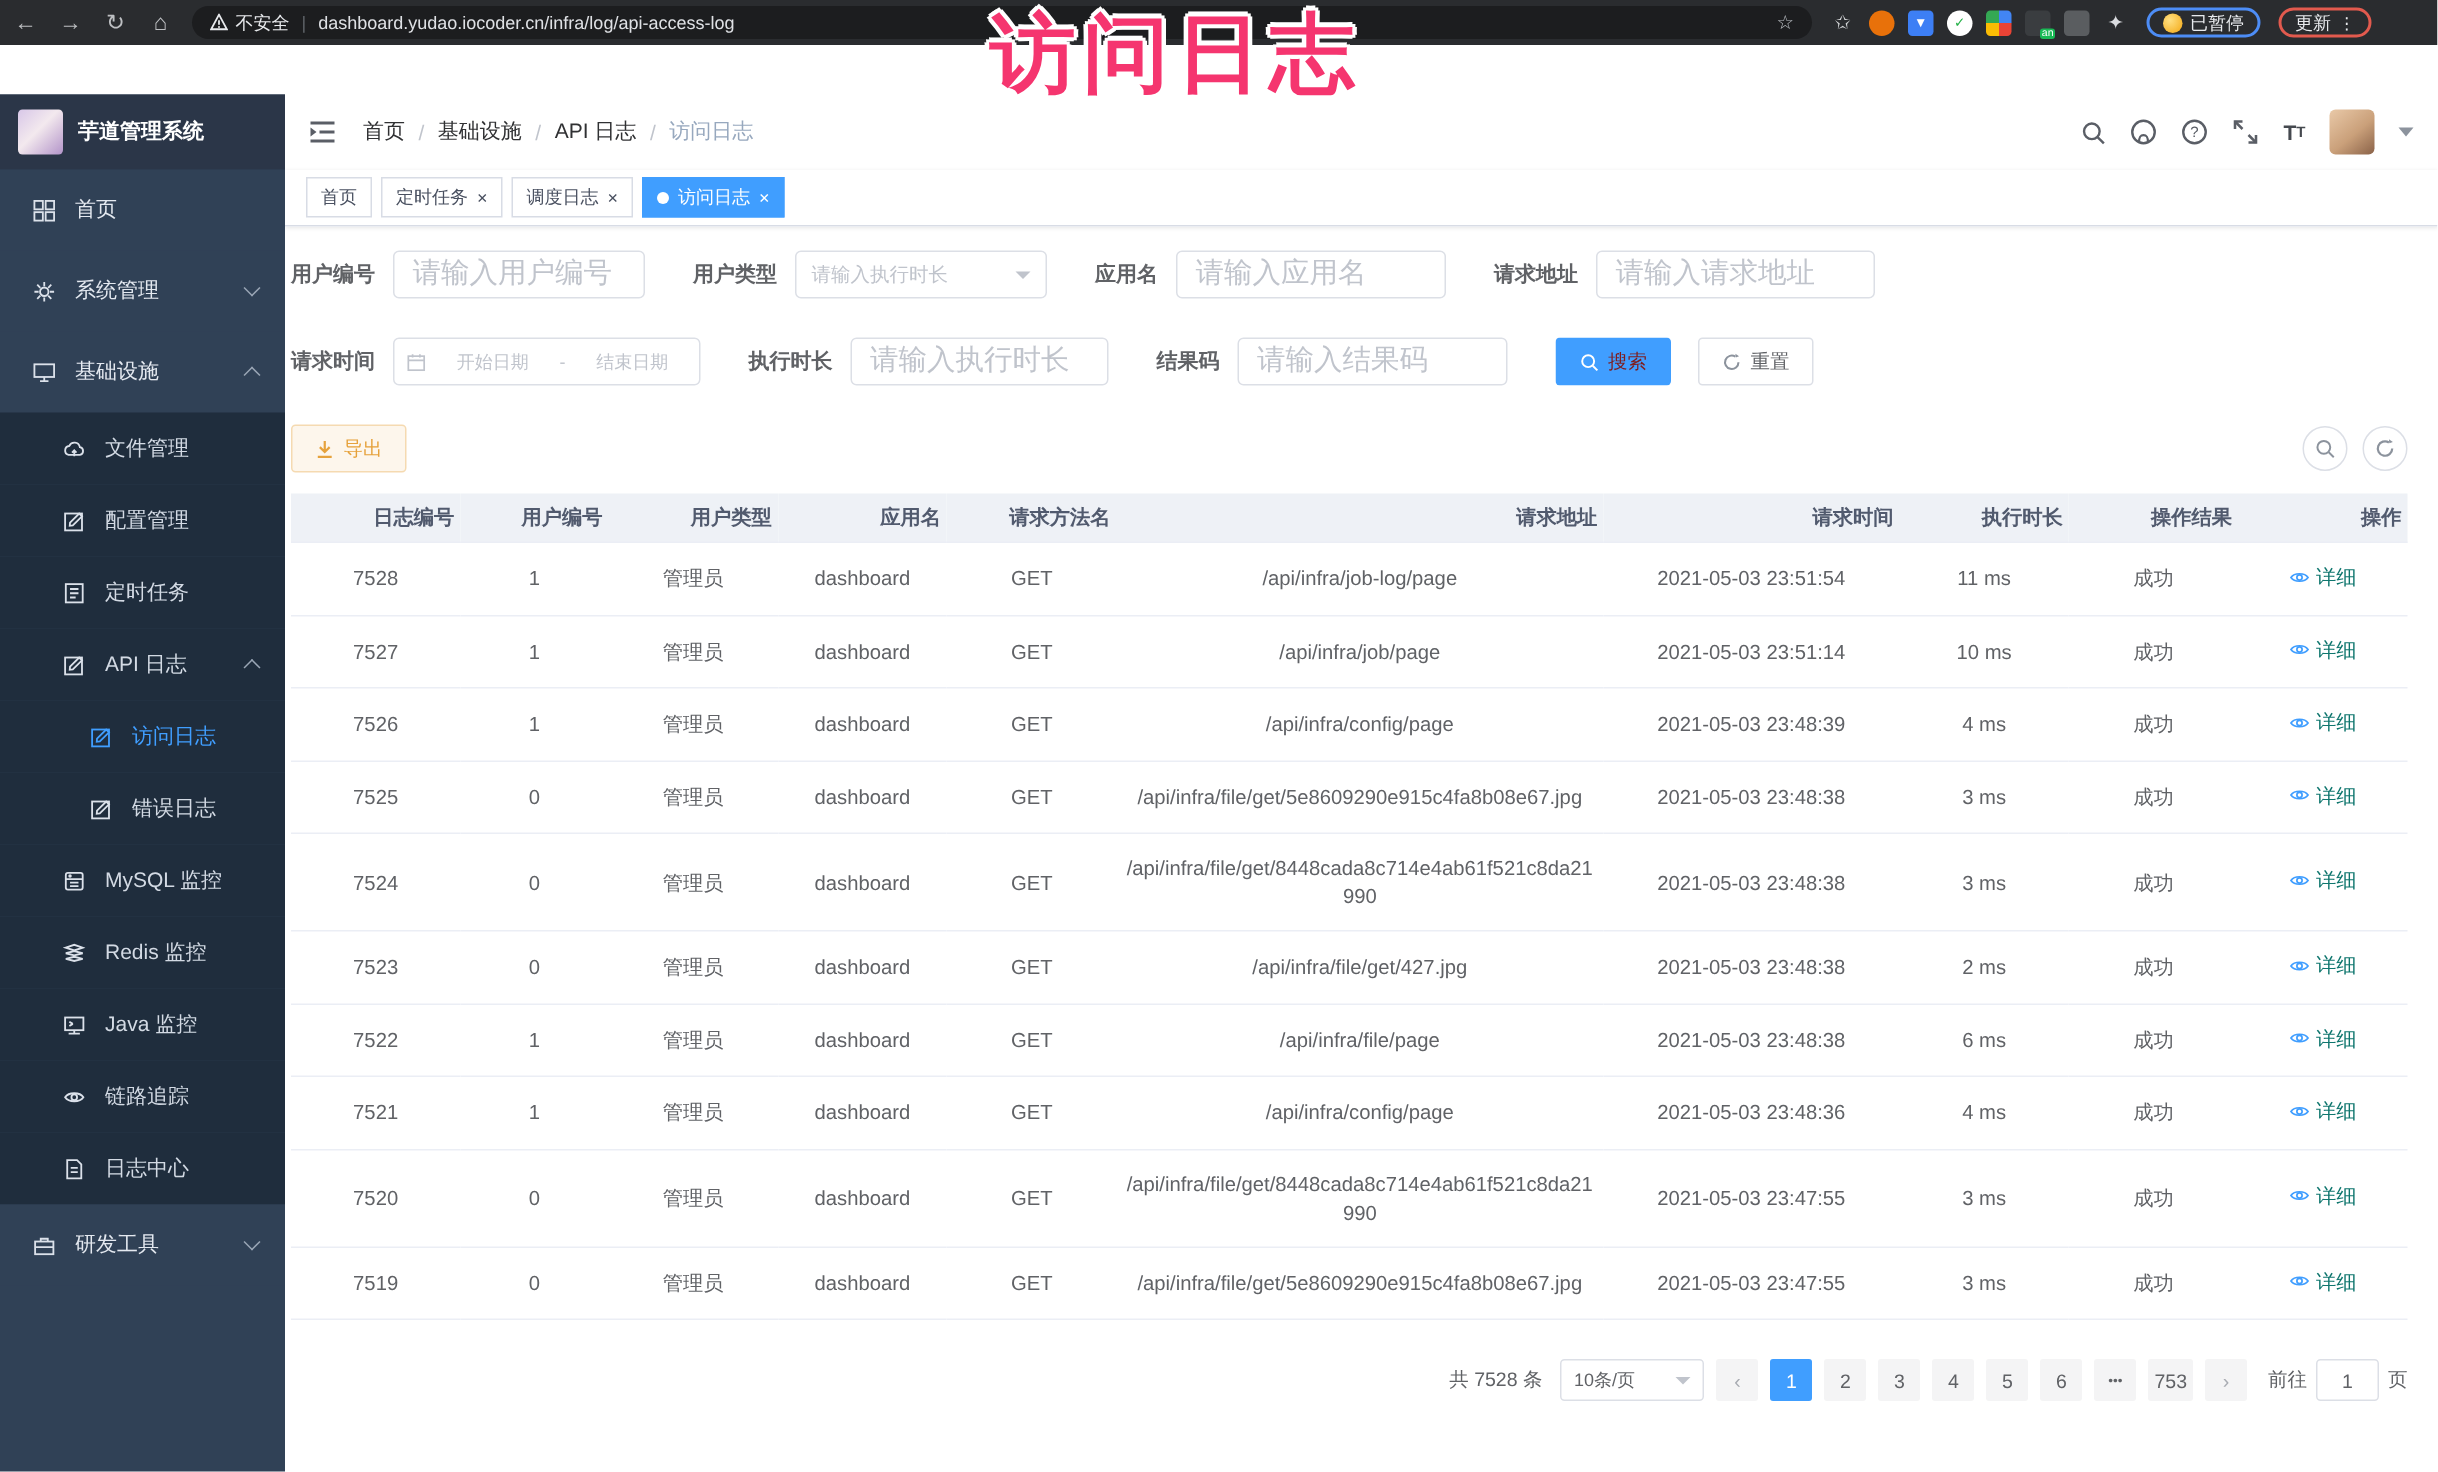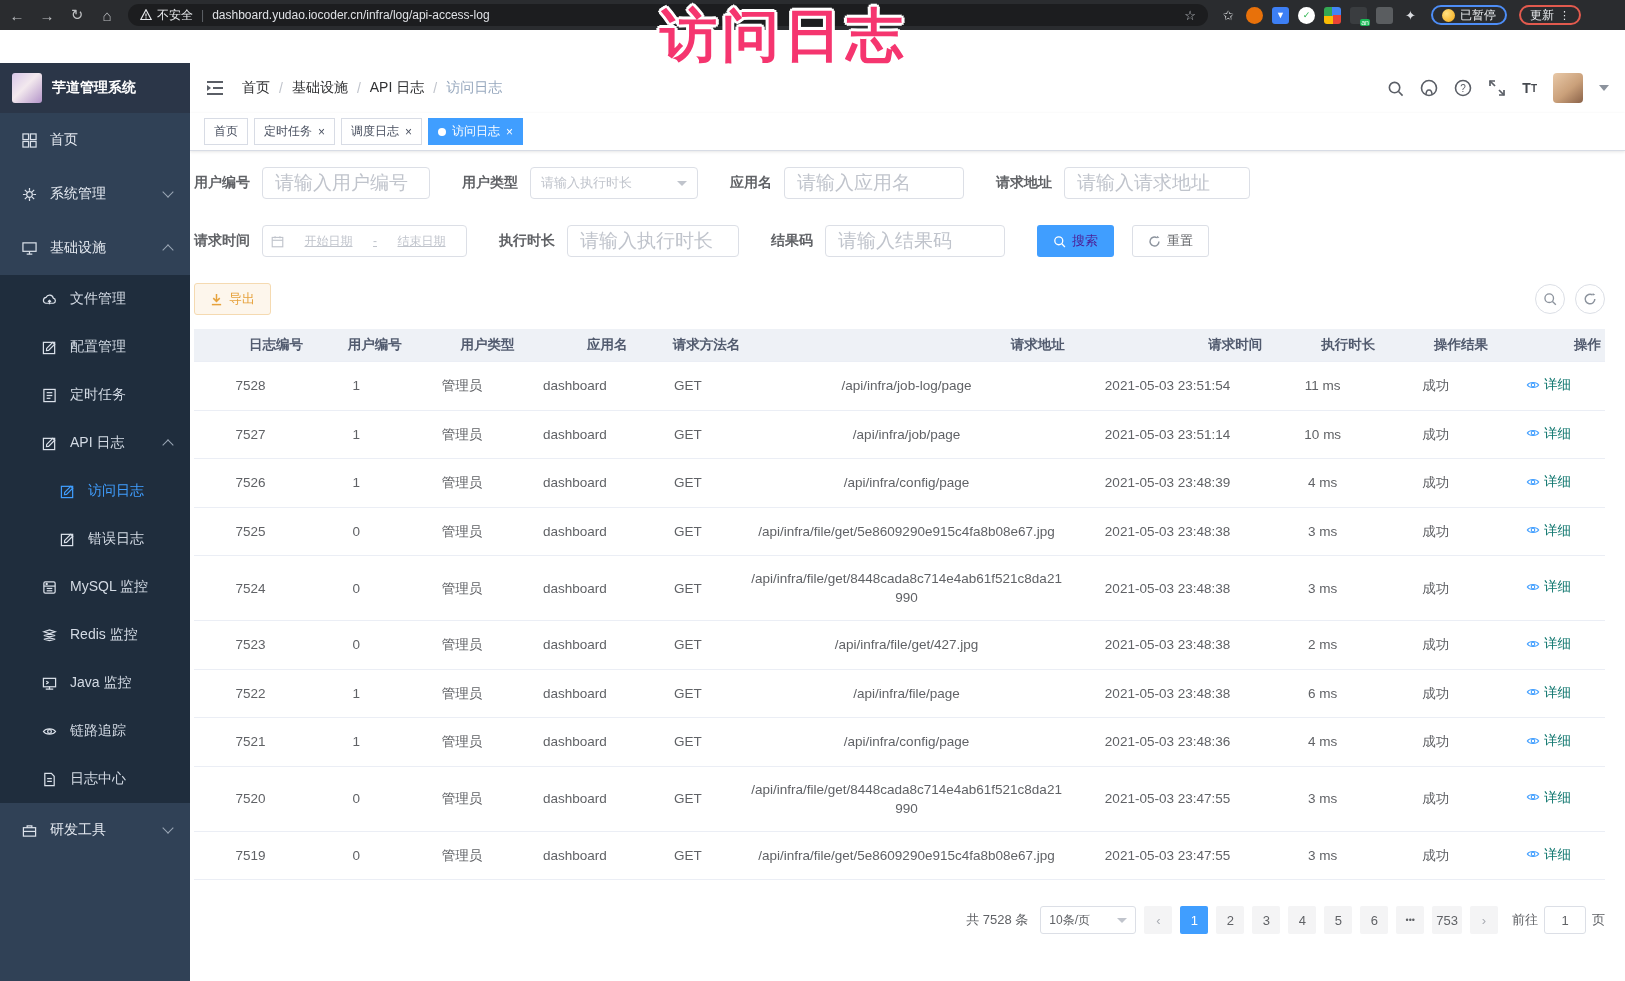"开始日期" .frange { text-decoration: underline -> none }
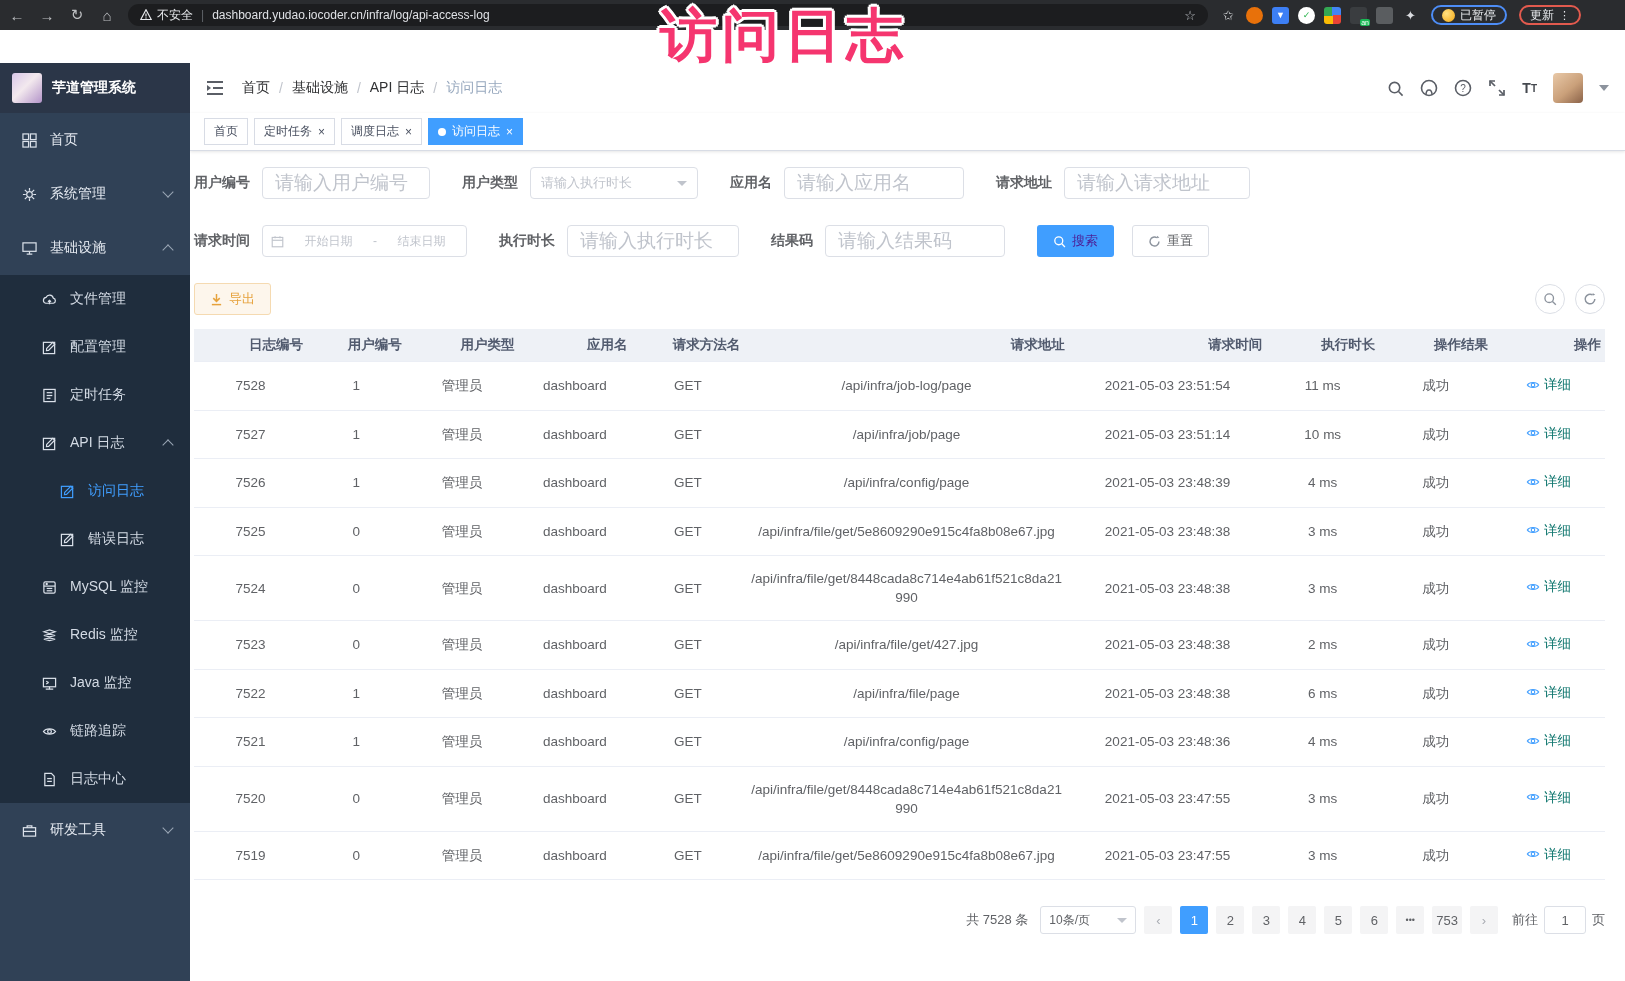"搜索" .btn-primary { color: #4c1d95 -> #7f1d1d }
